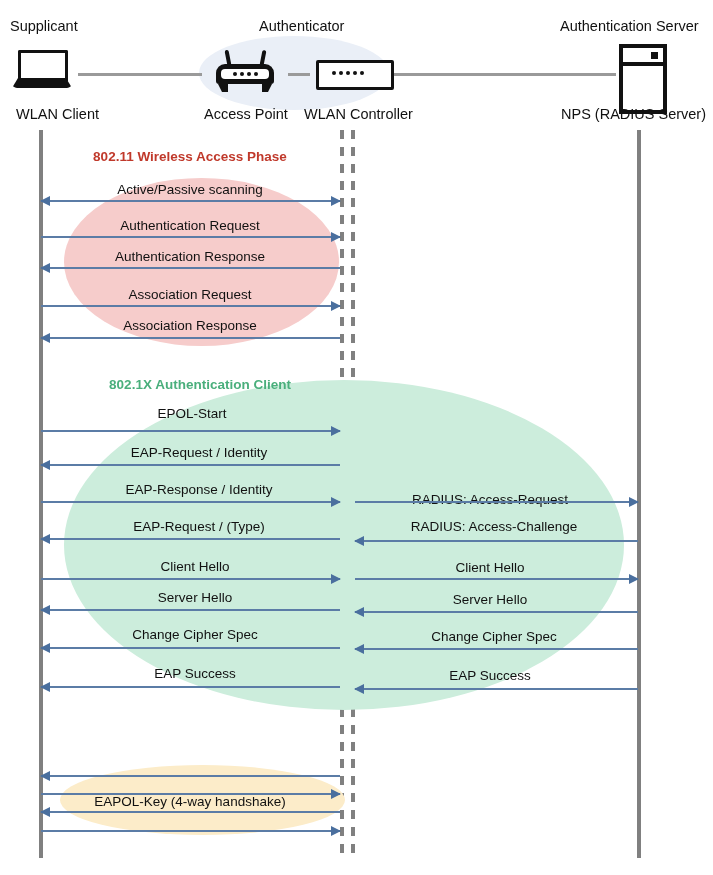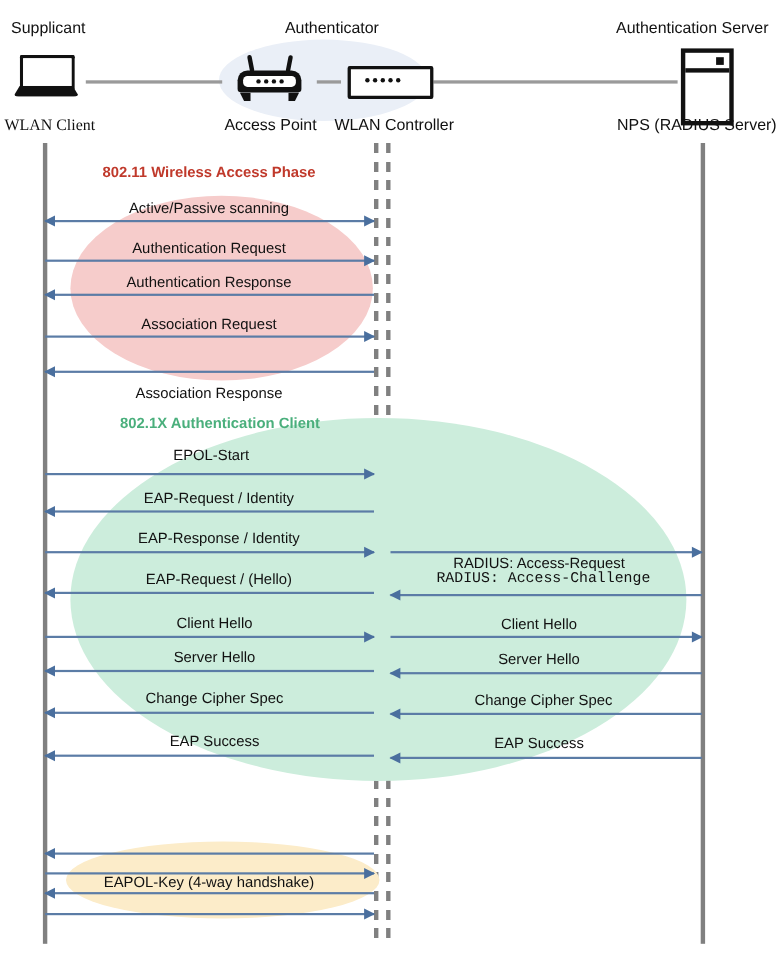"WLAN Client" div.actor-sub { font-family: Liberation Serif, serif -> none; left: 4px -> 16px }
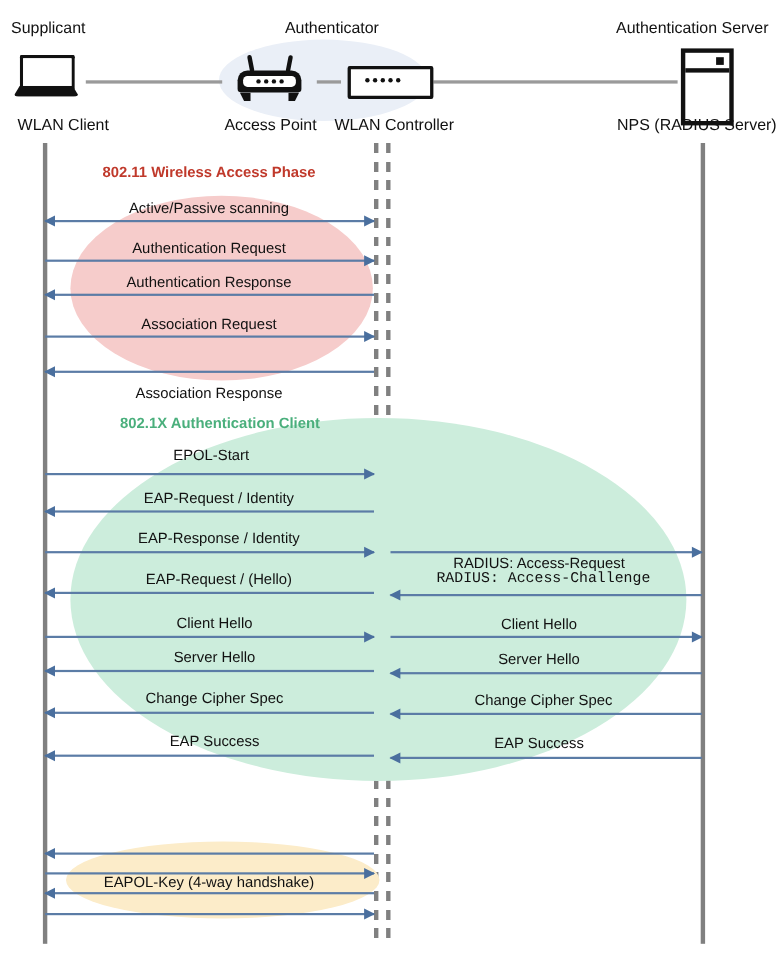"Association Response" div.msg-label { margin-top: 32px -> none }
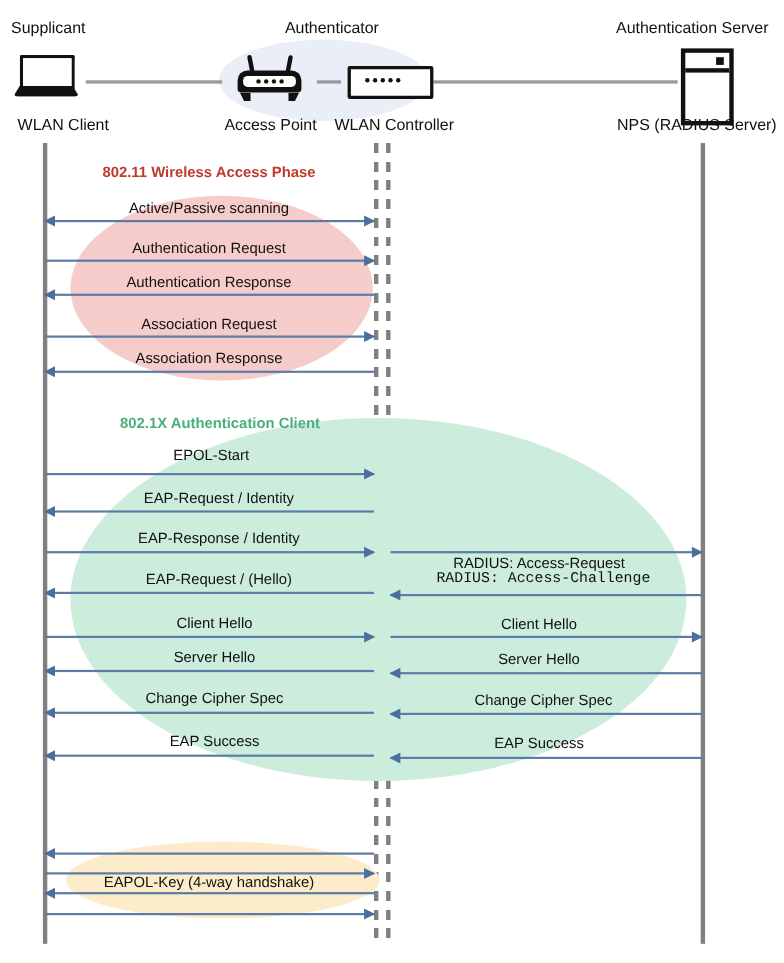"RADIUS: Access-Request" div.msg-label { top: 504px -> 492px }
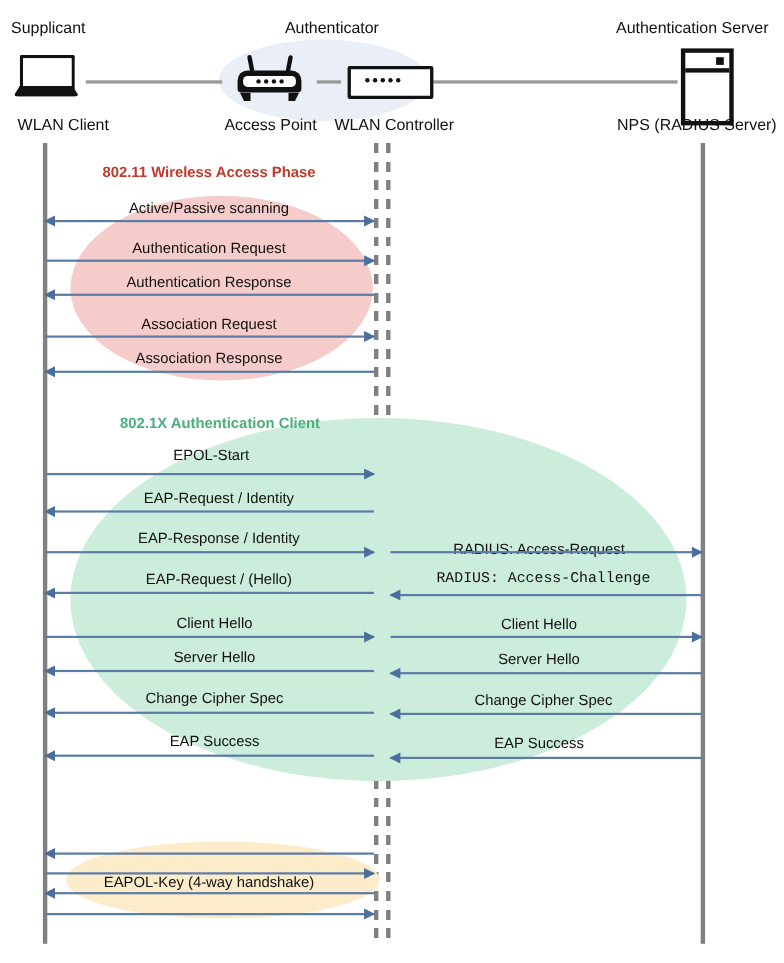"EAP-Request / (Hello)" div.msg-label { text: Hello -> Type }
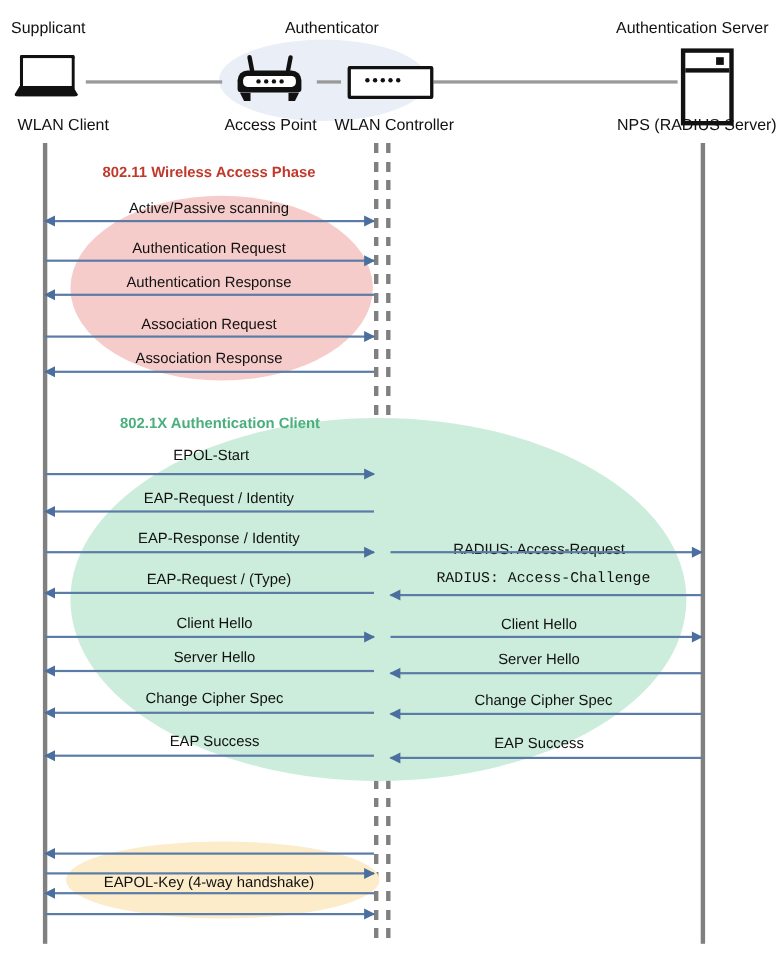"RADIUS: Access-Challenge" div.msg-label { font-family: Liberation Mono, monospace -> none }
